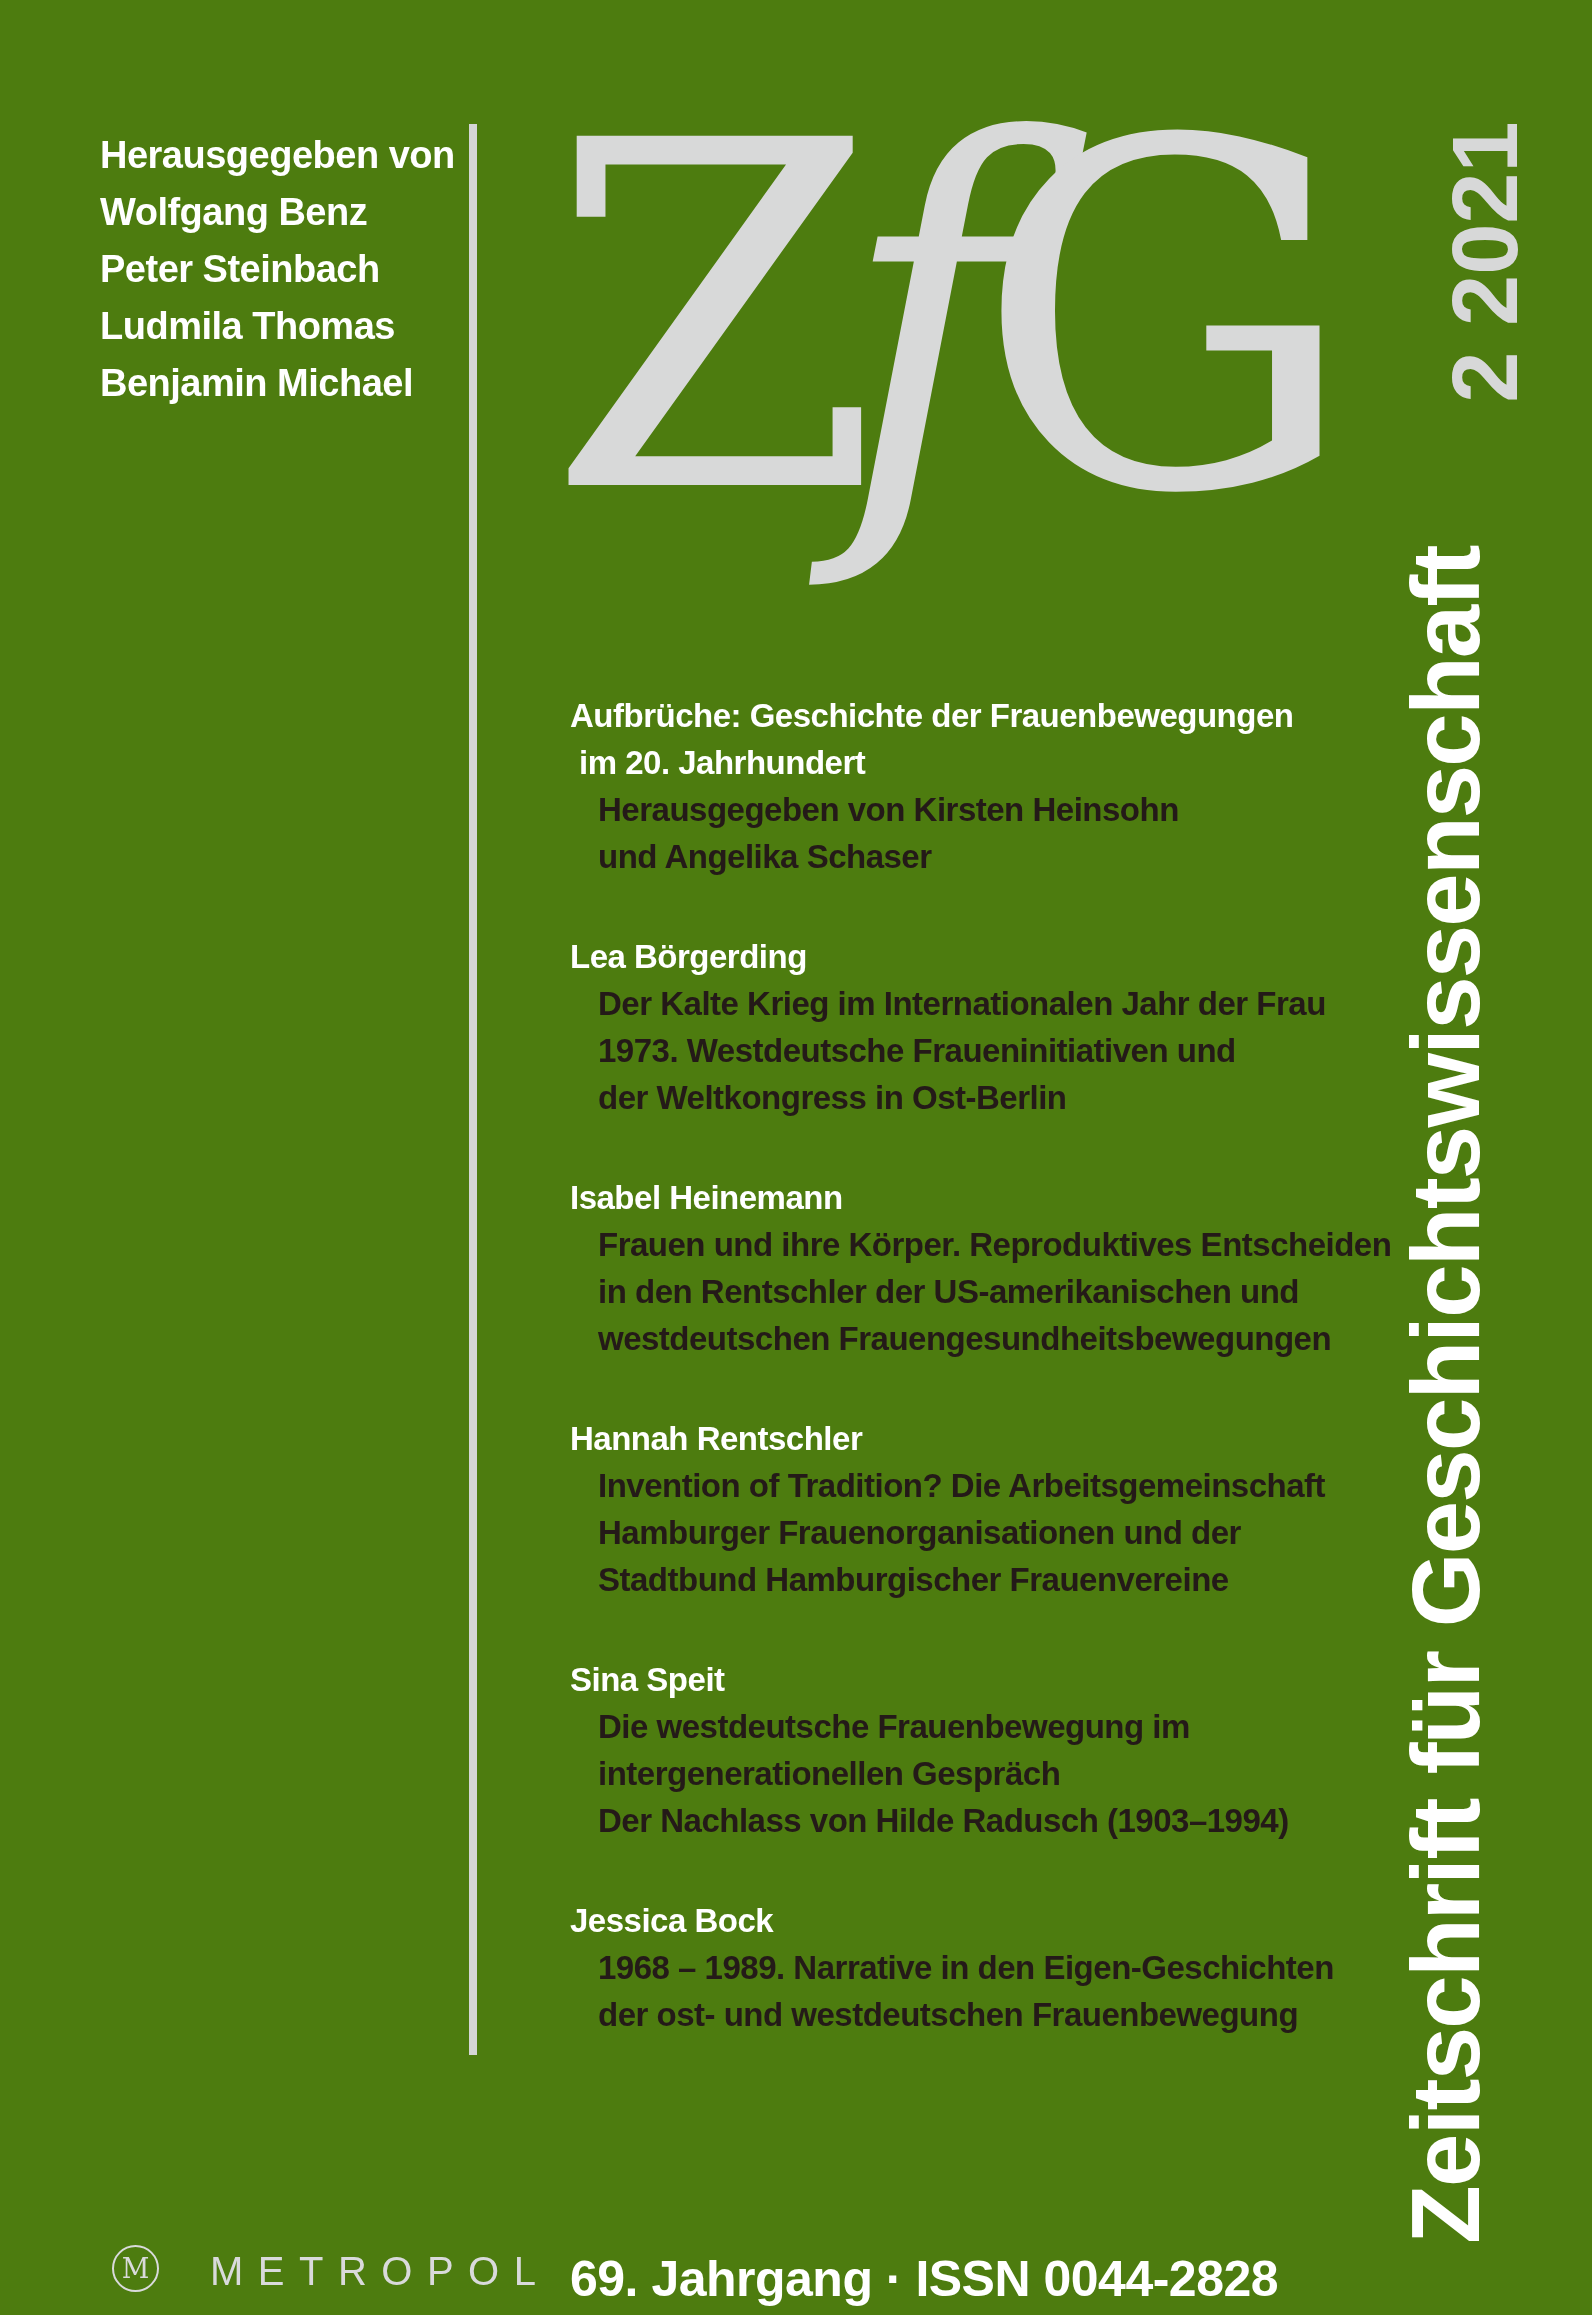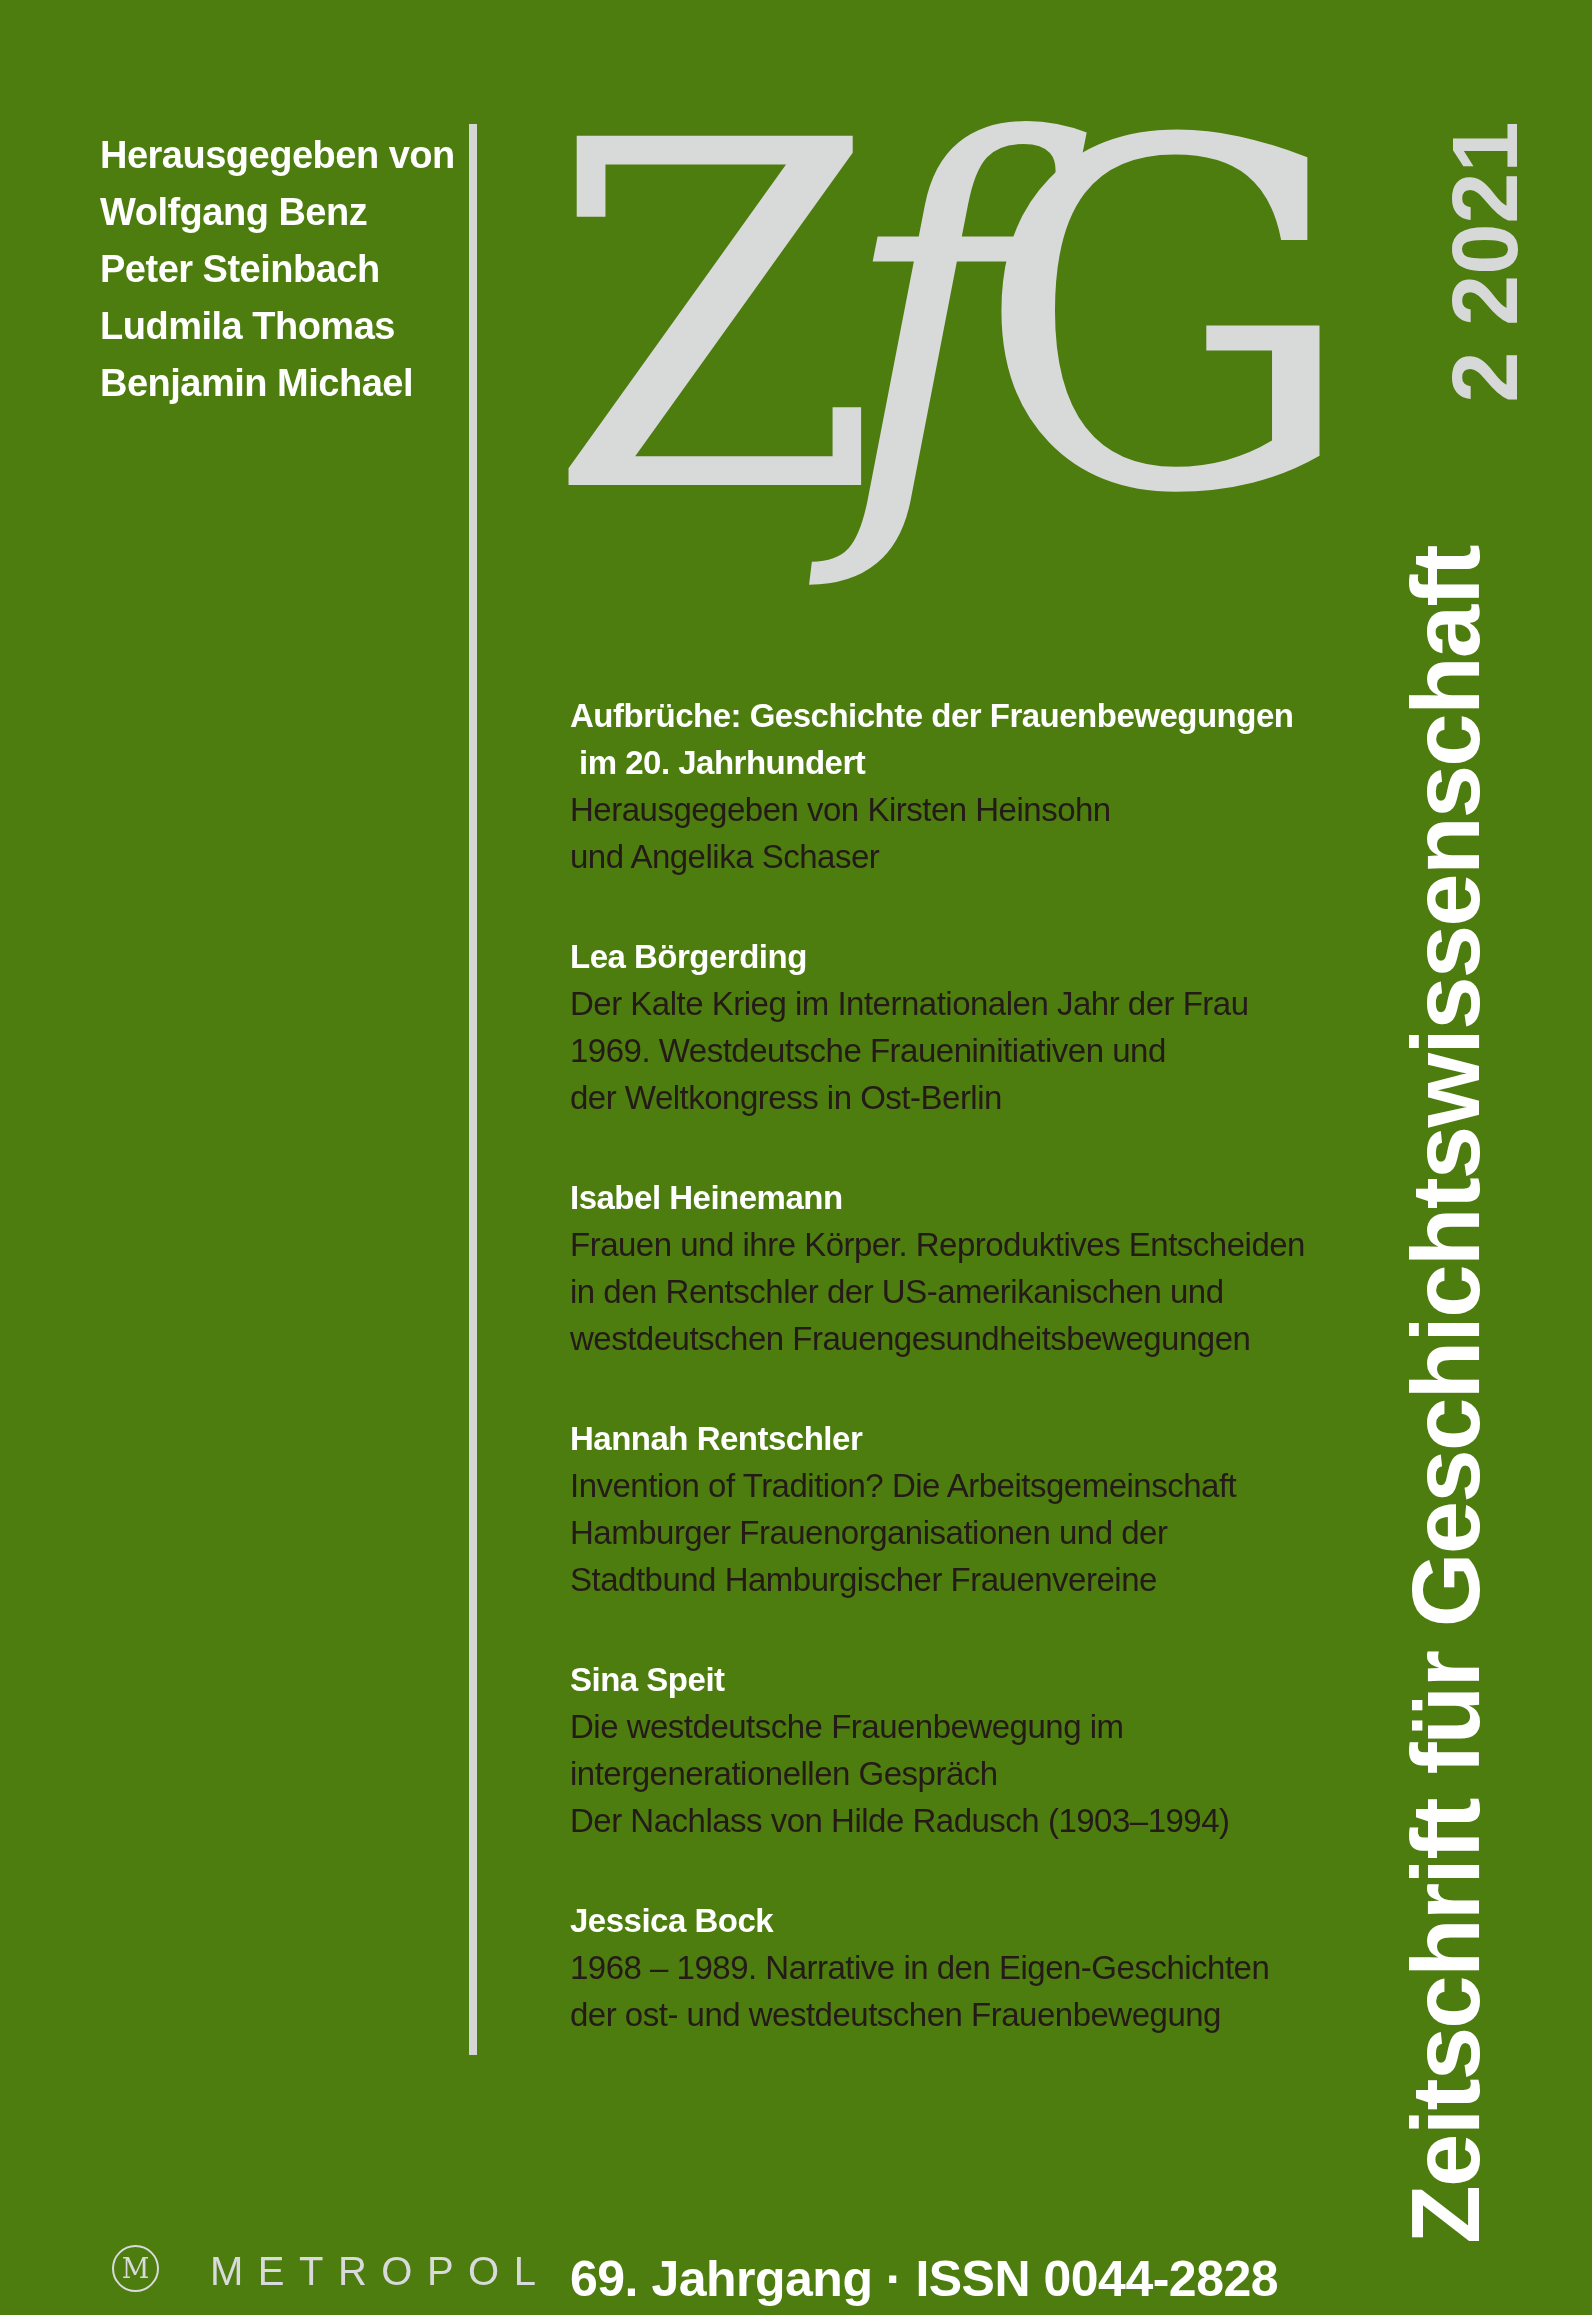"Herausgegeben von Kirsten Heinsohn" .toc .sub { font-weight: normal -> bold; margin-left: none -> 28px }
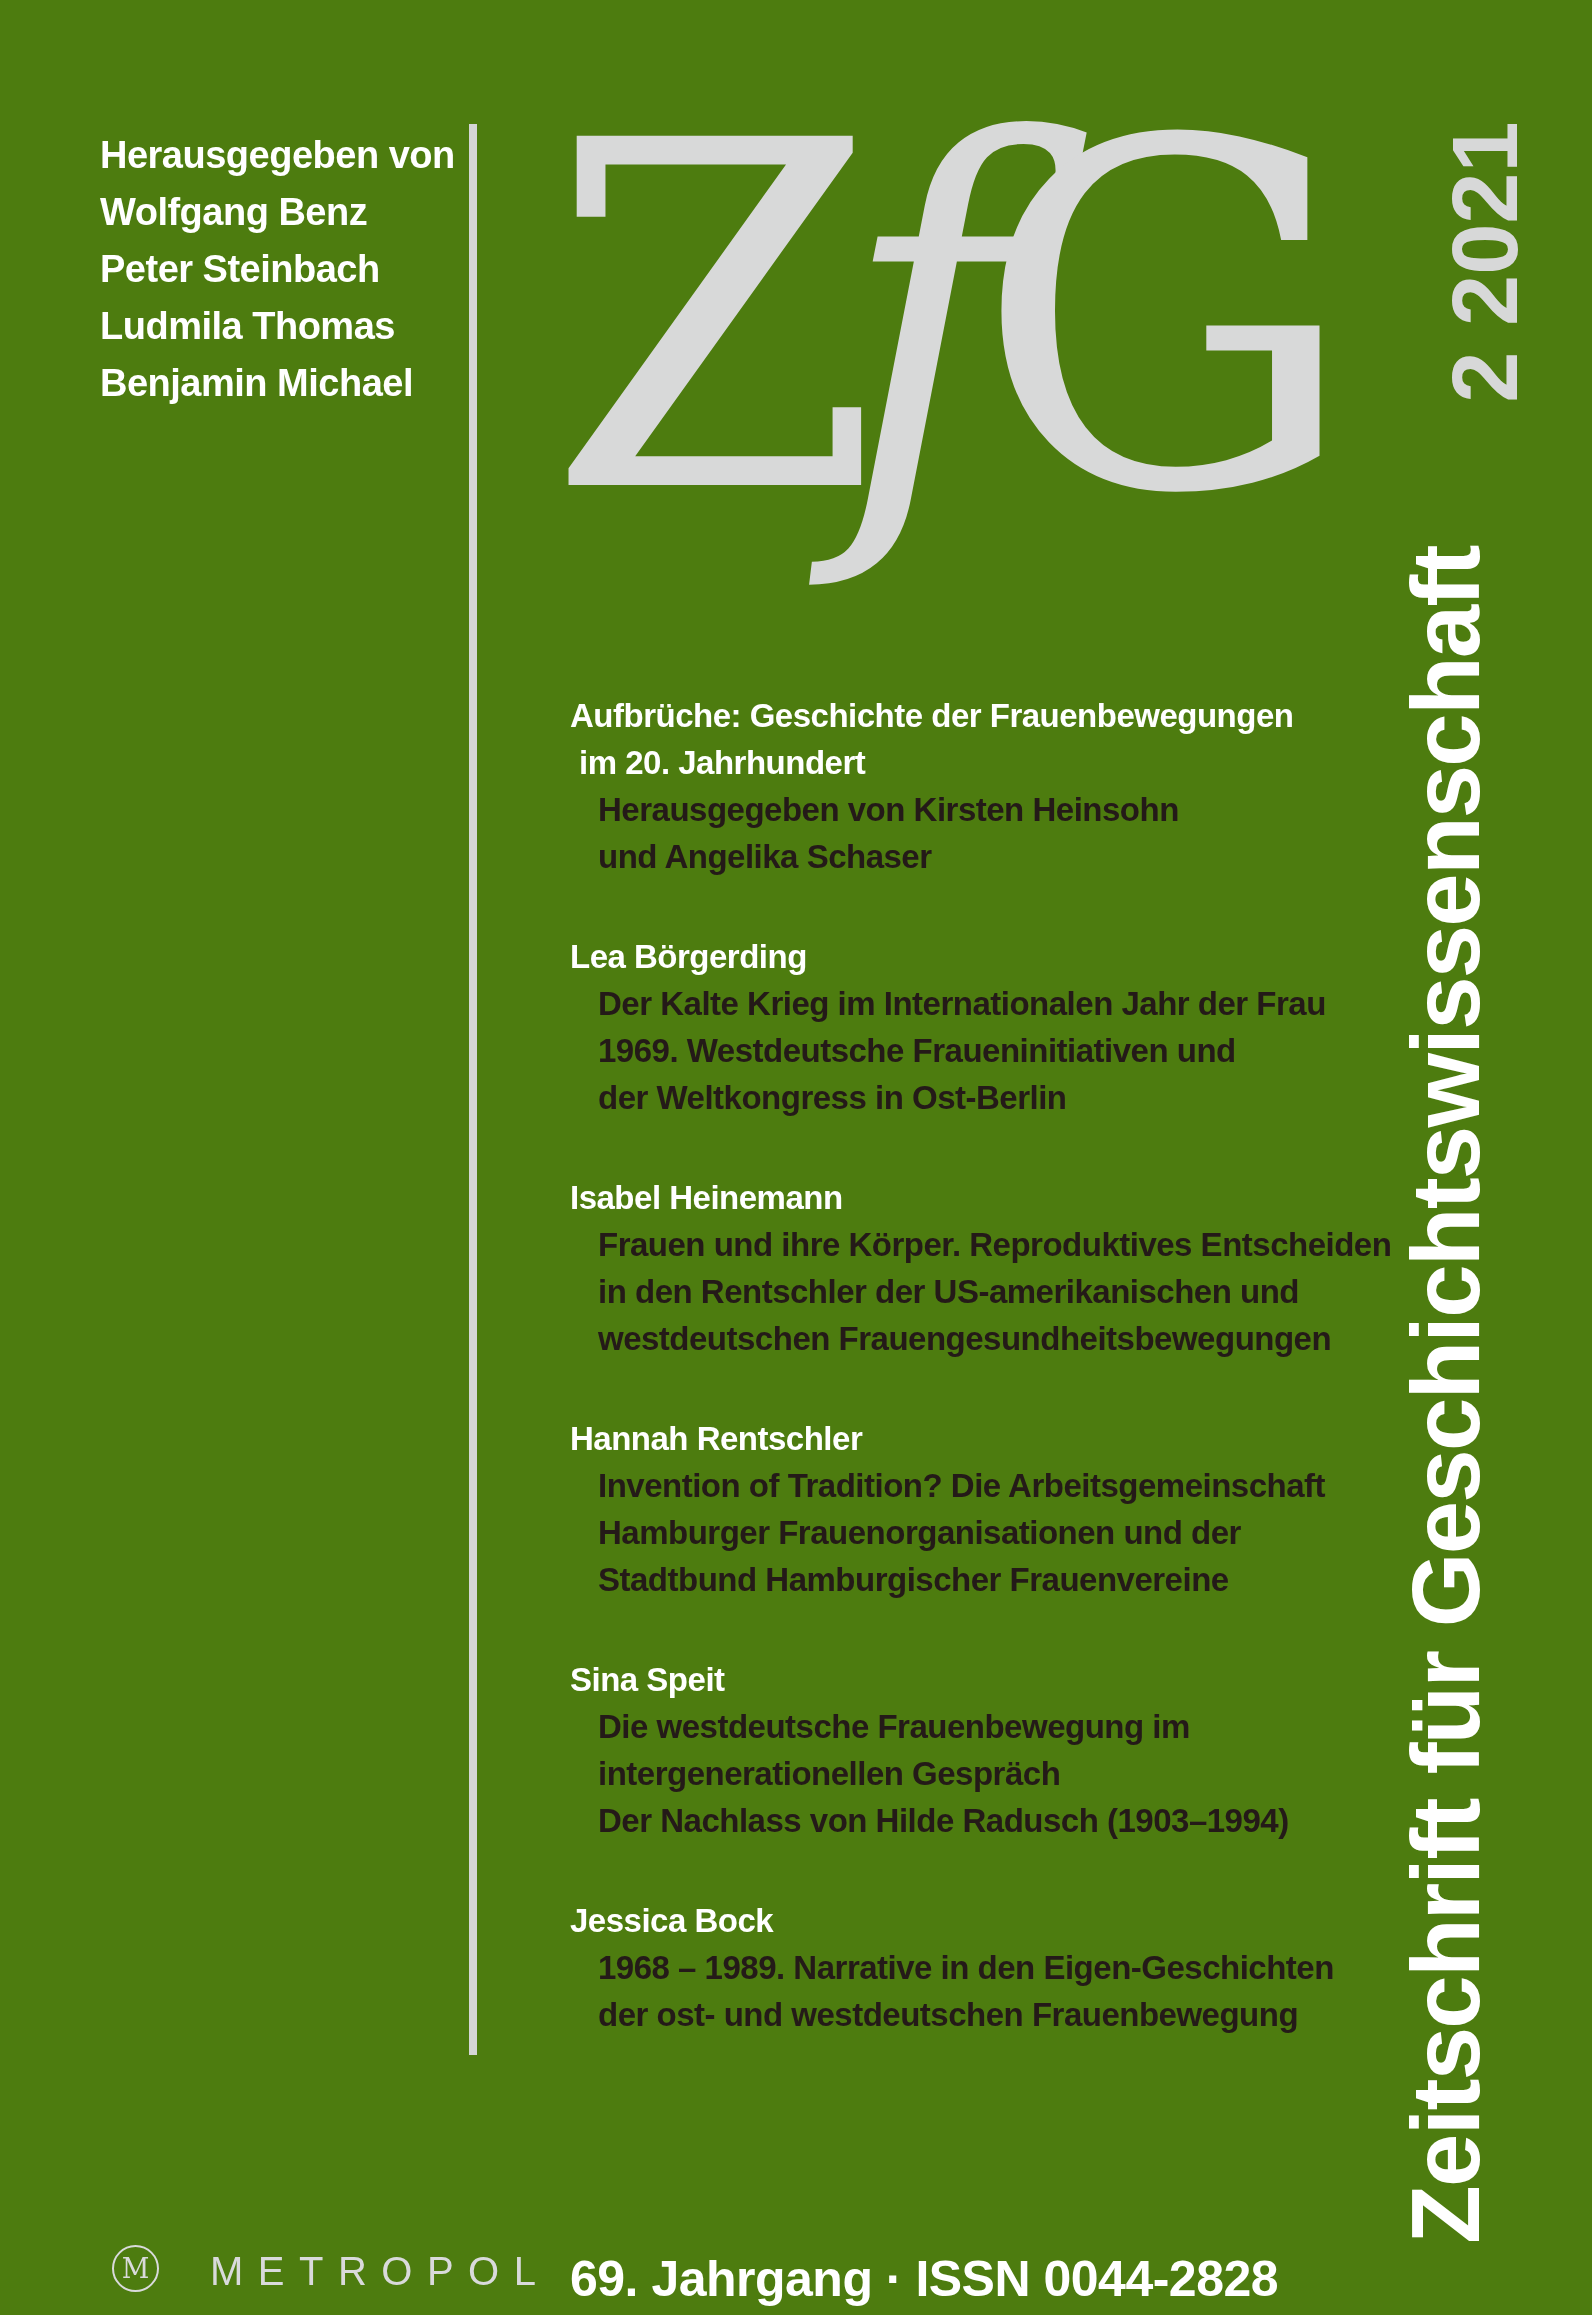"1969. Westdeutsche Fraueninitiativen und" div.sub { text: 1969 -> 1973 }
